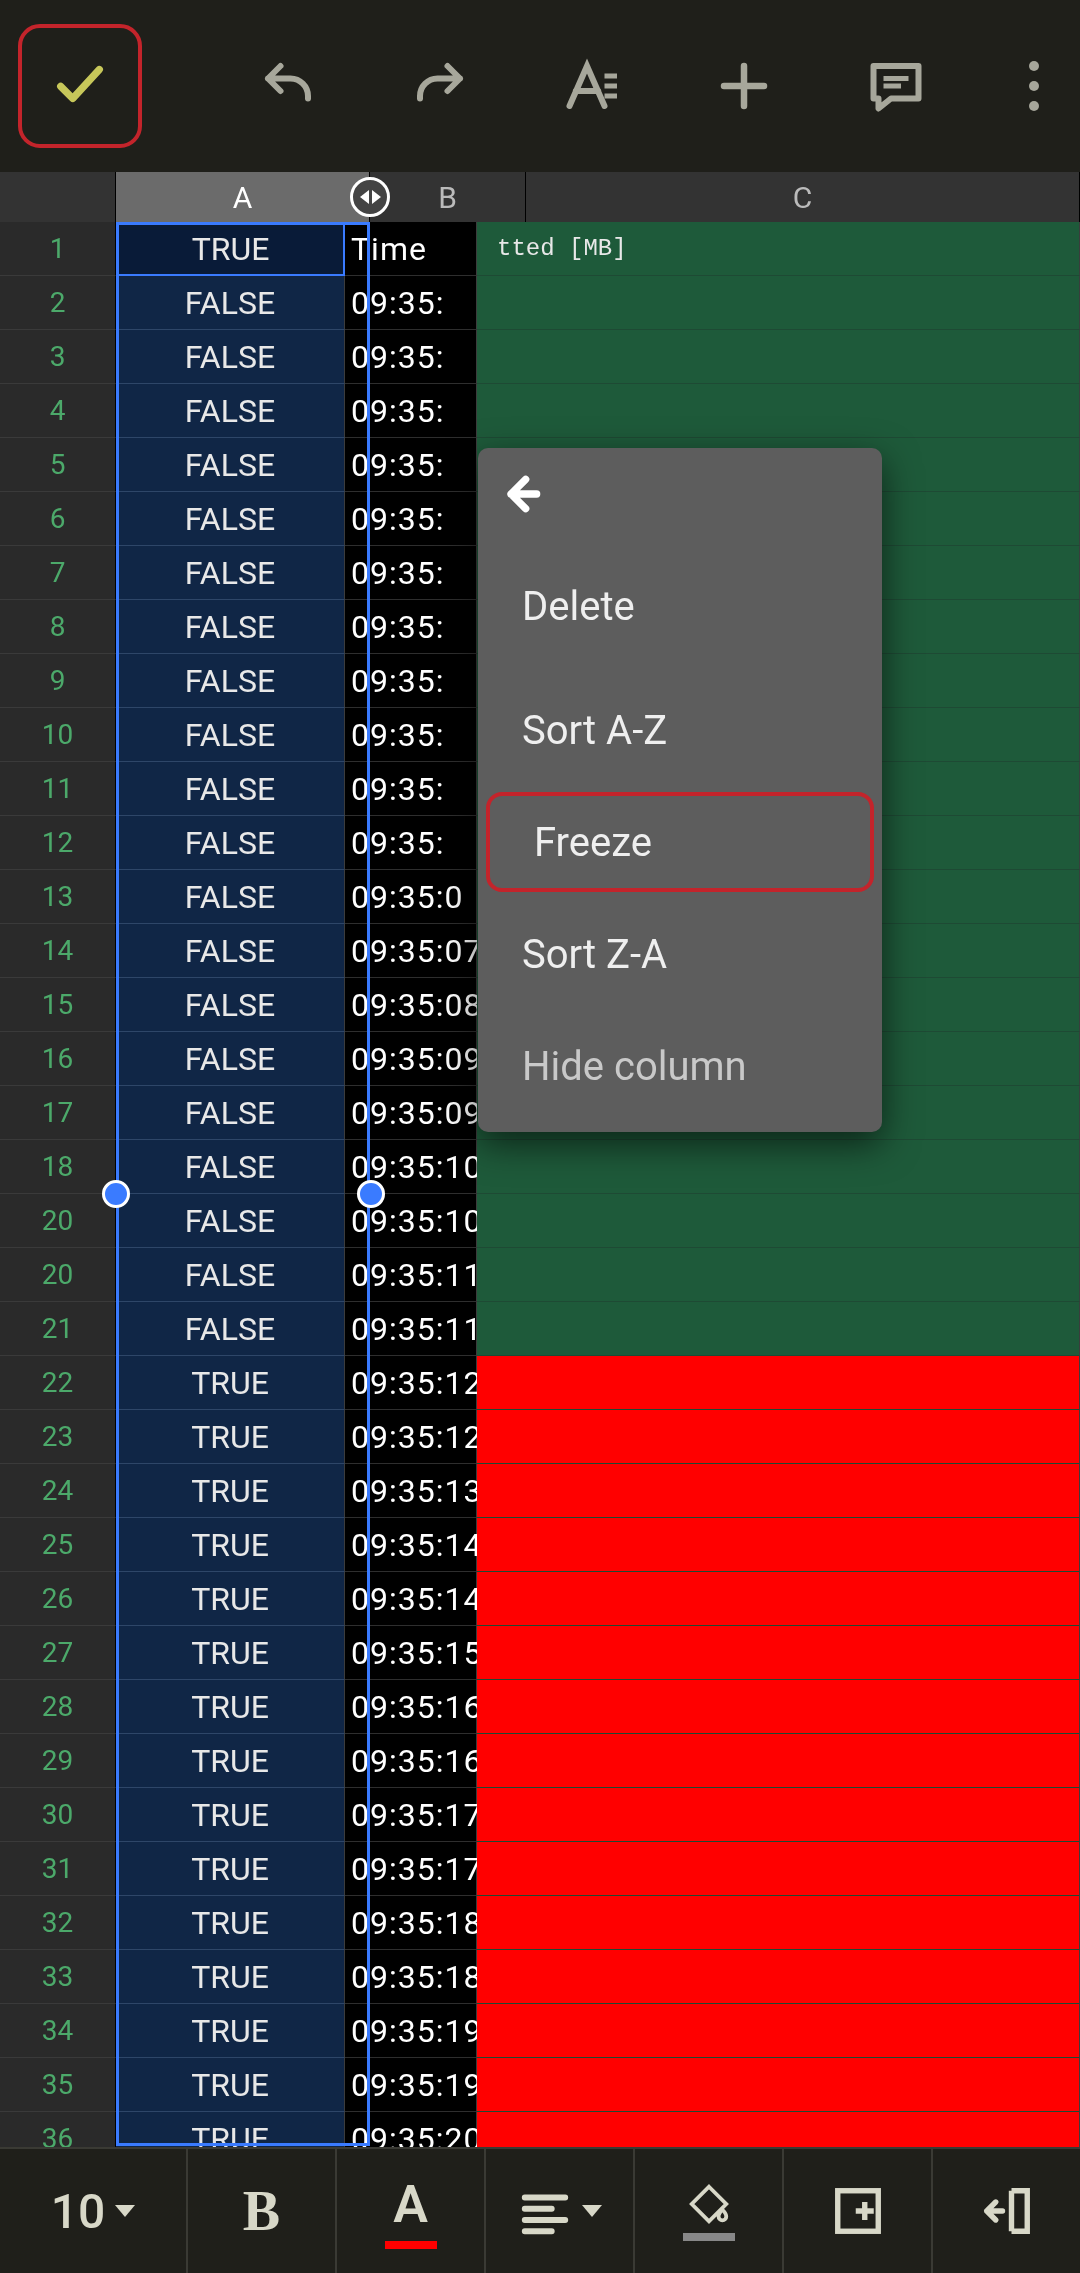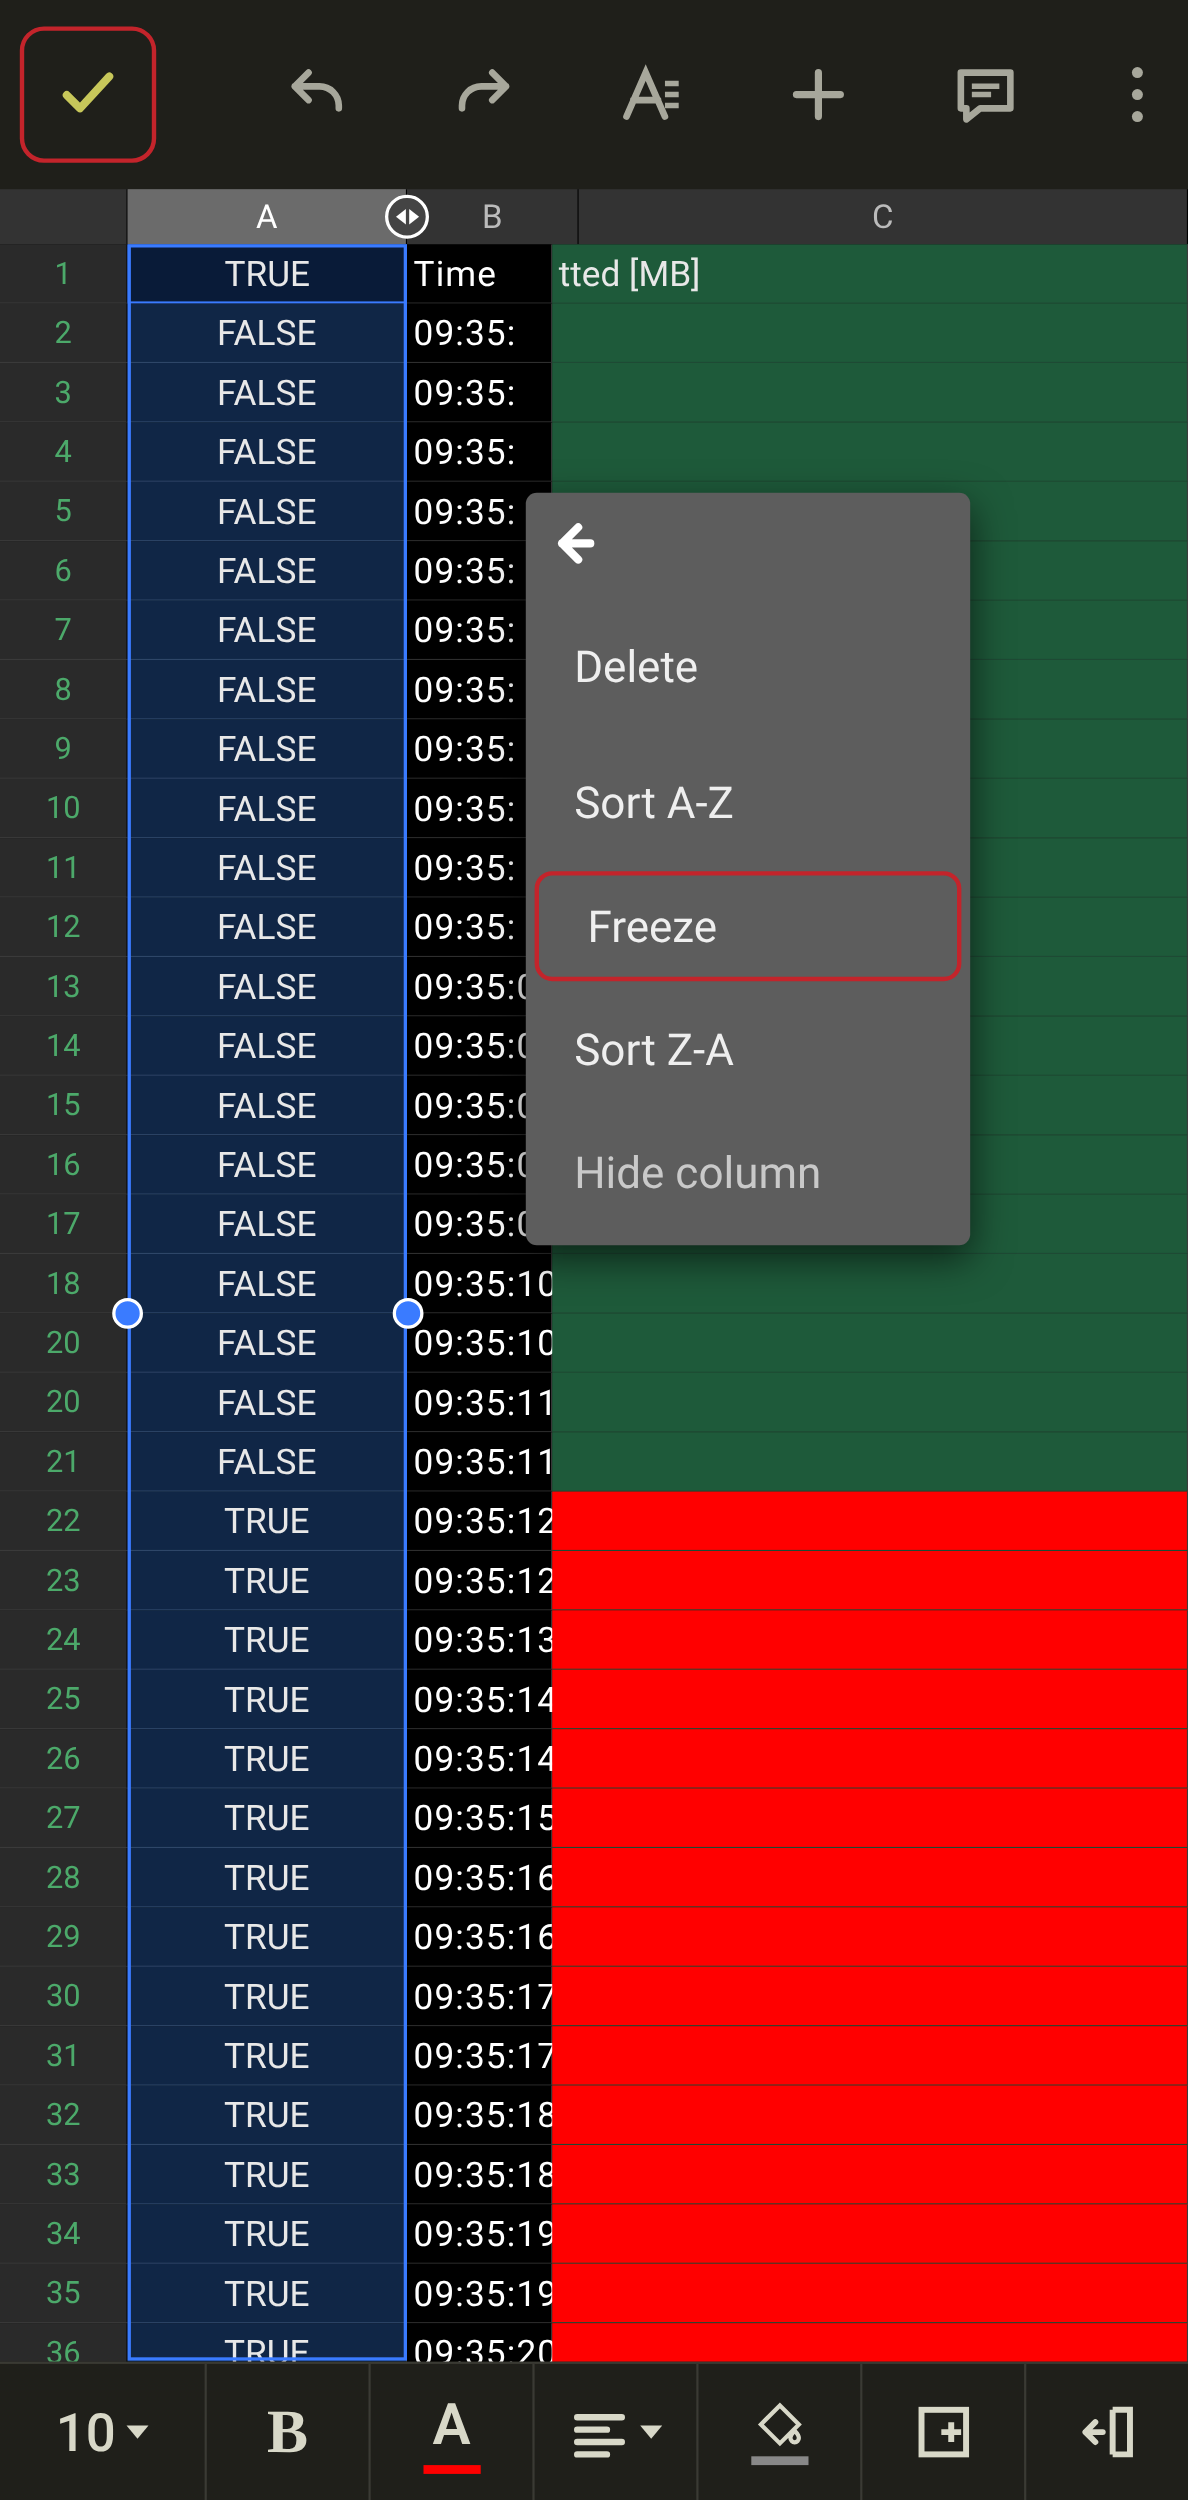"TRUE" .cA { width: 254px -> 229px }
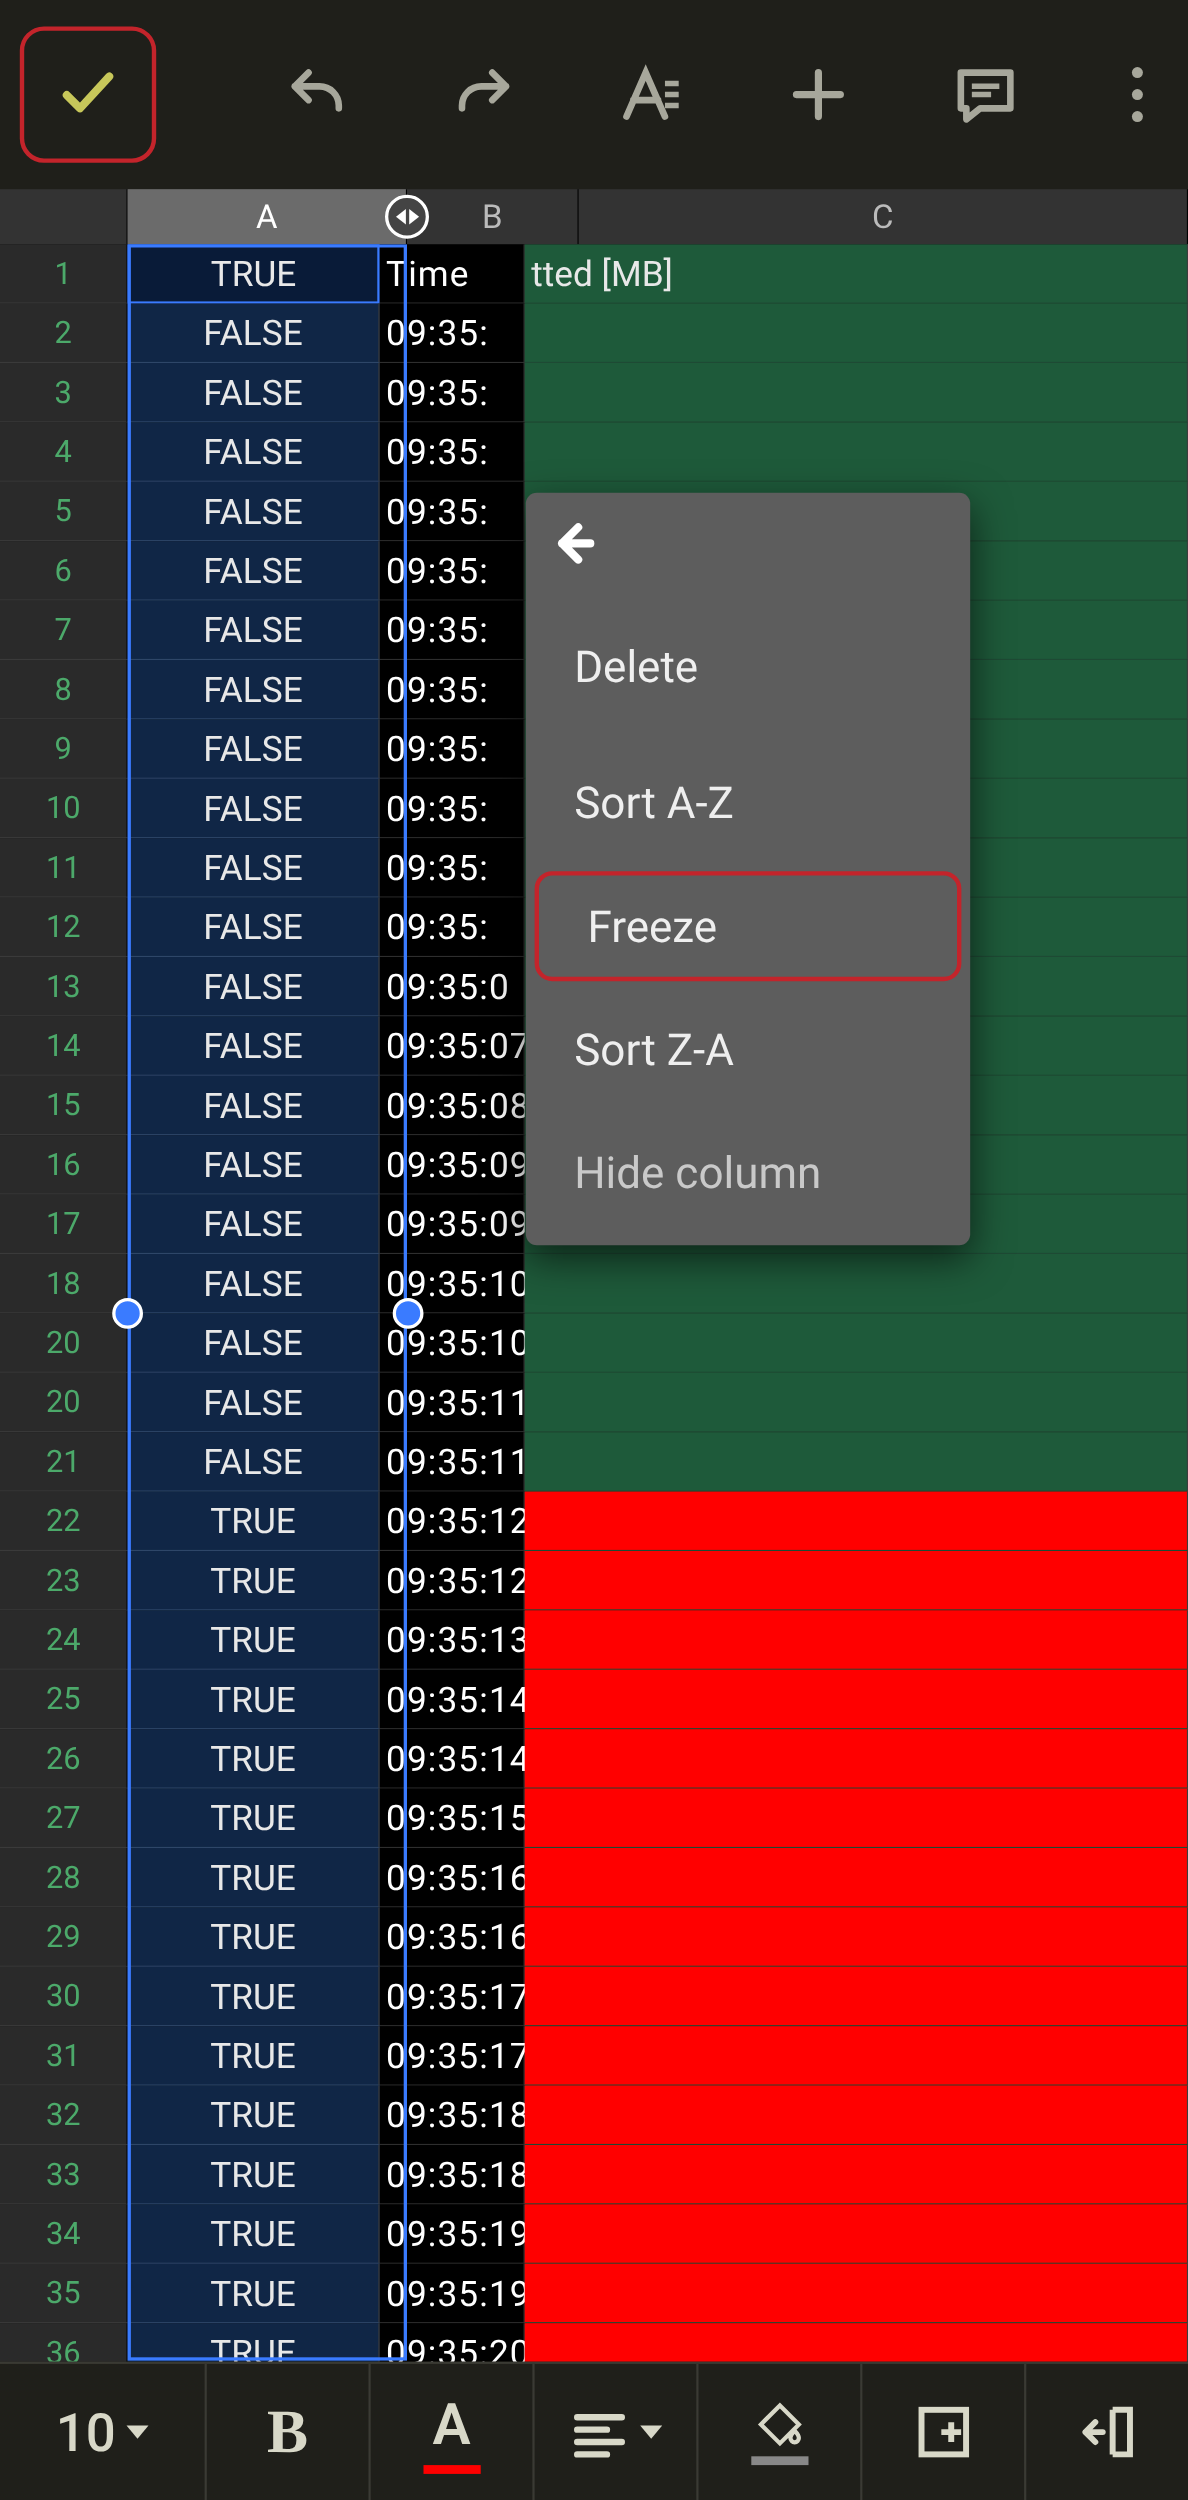"tted [MB]" .cC { font-family: none -> Liberation Mono, monospace; font-size: 32px -> 24px; padding-left: 6px -> 20px }
